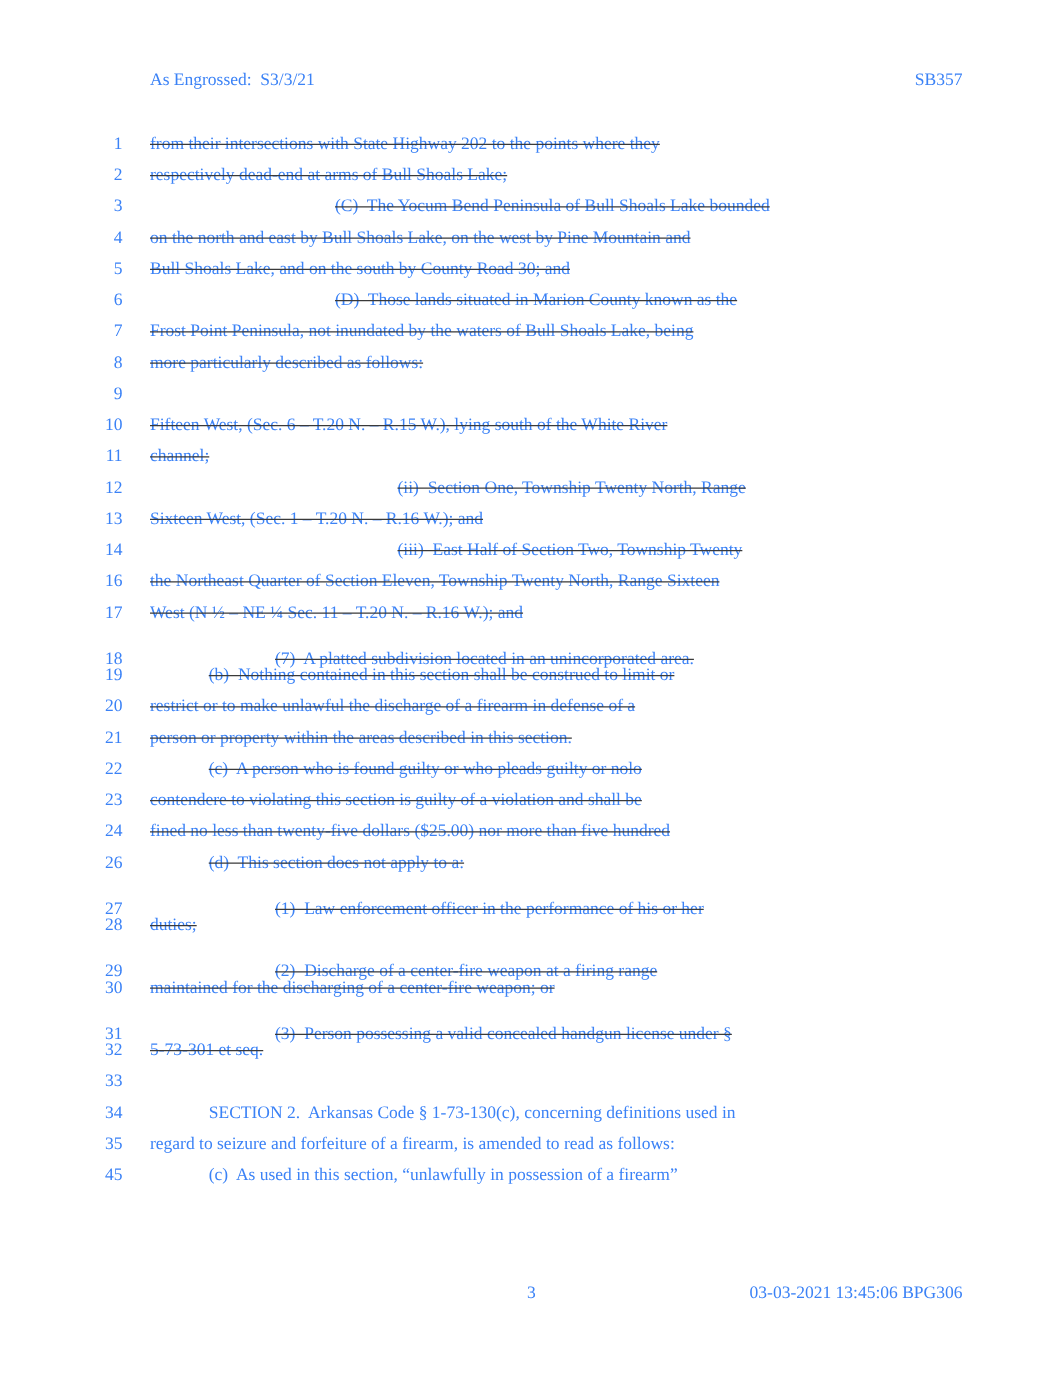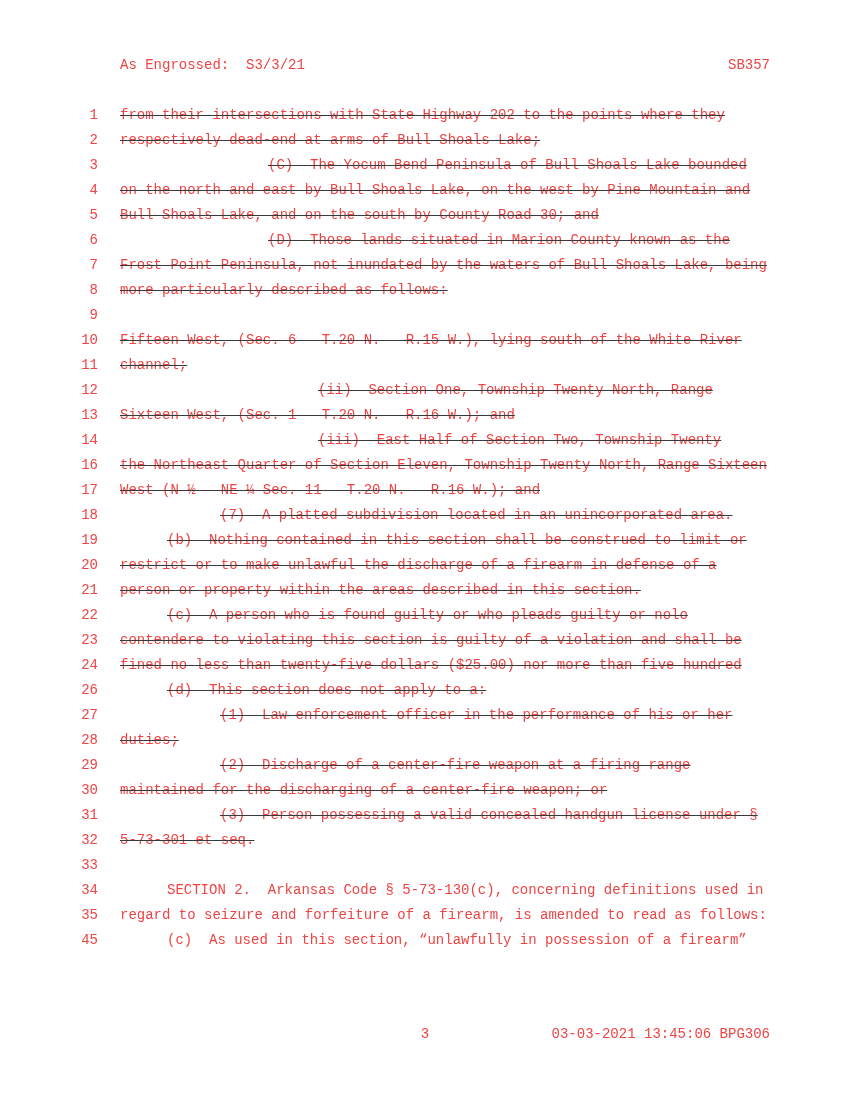"As Engrossed: S3/3/21" .page { color: #ef4444 -> #3b82f6; font-family: Liberation Mono, monospace -> Liberation Serif, serif }
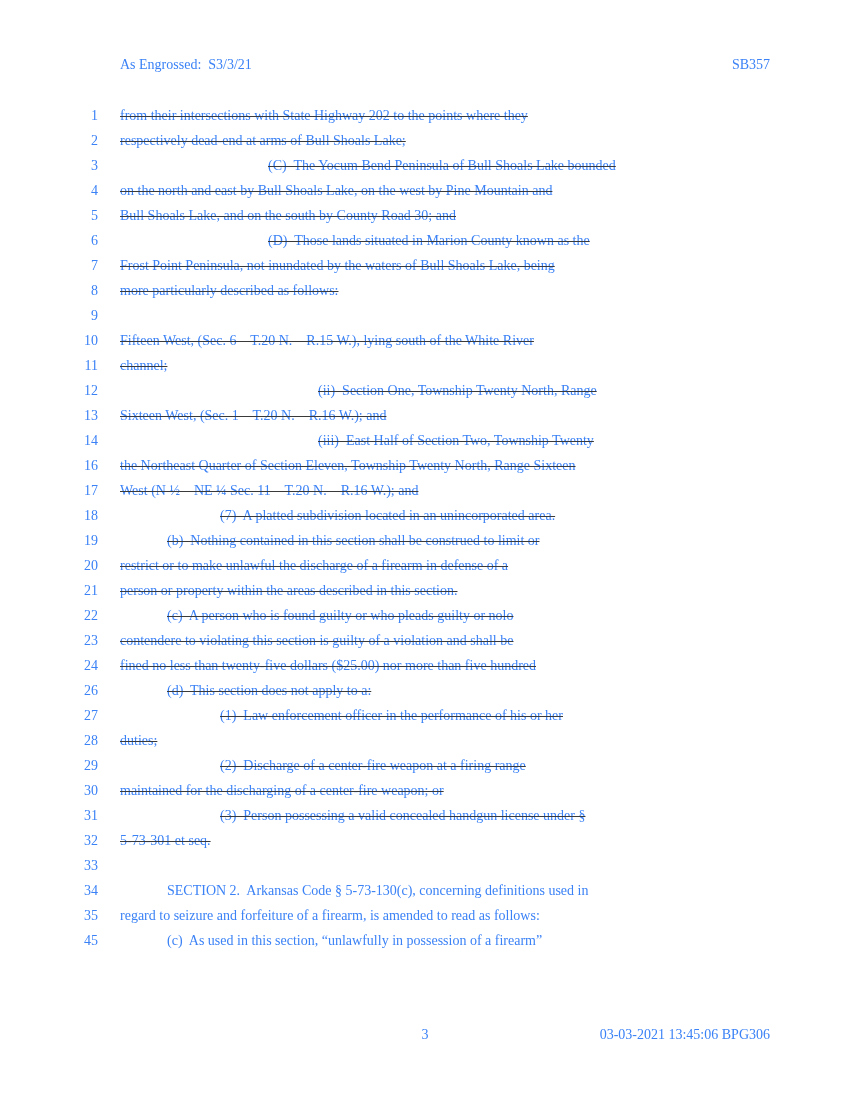"(7) A platted subdivision located" .ind2 { margin-top: none -> 12px }
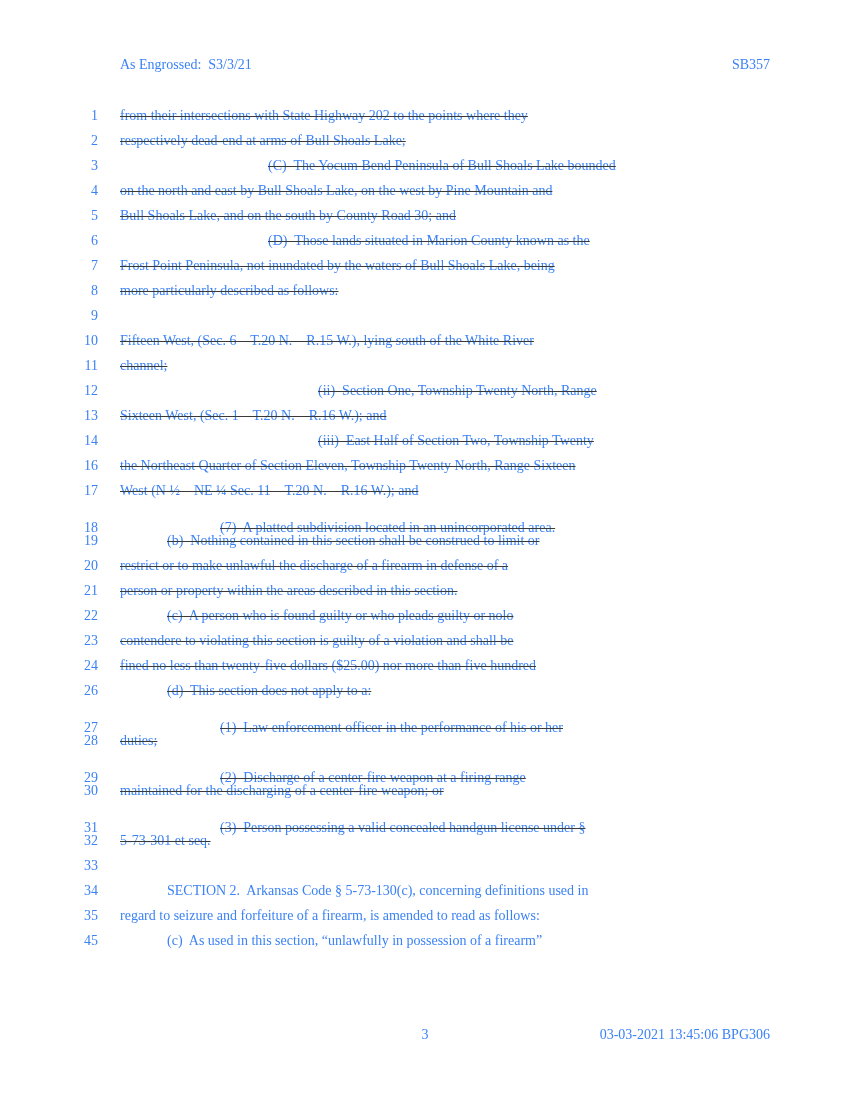"SECTION 2. Arkansas Code §" span.linetext { text: 5-73-130 -> 1-73-130 }
